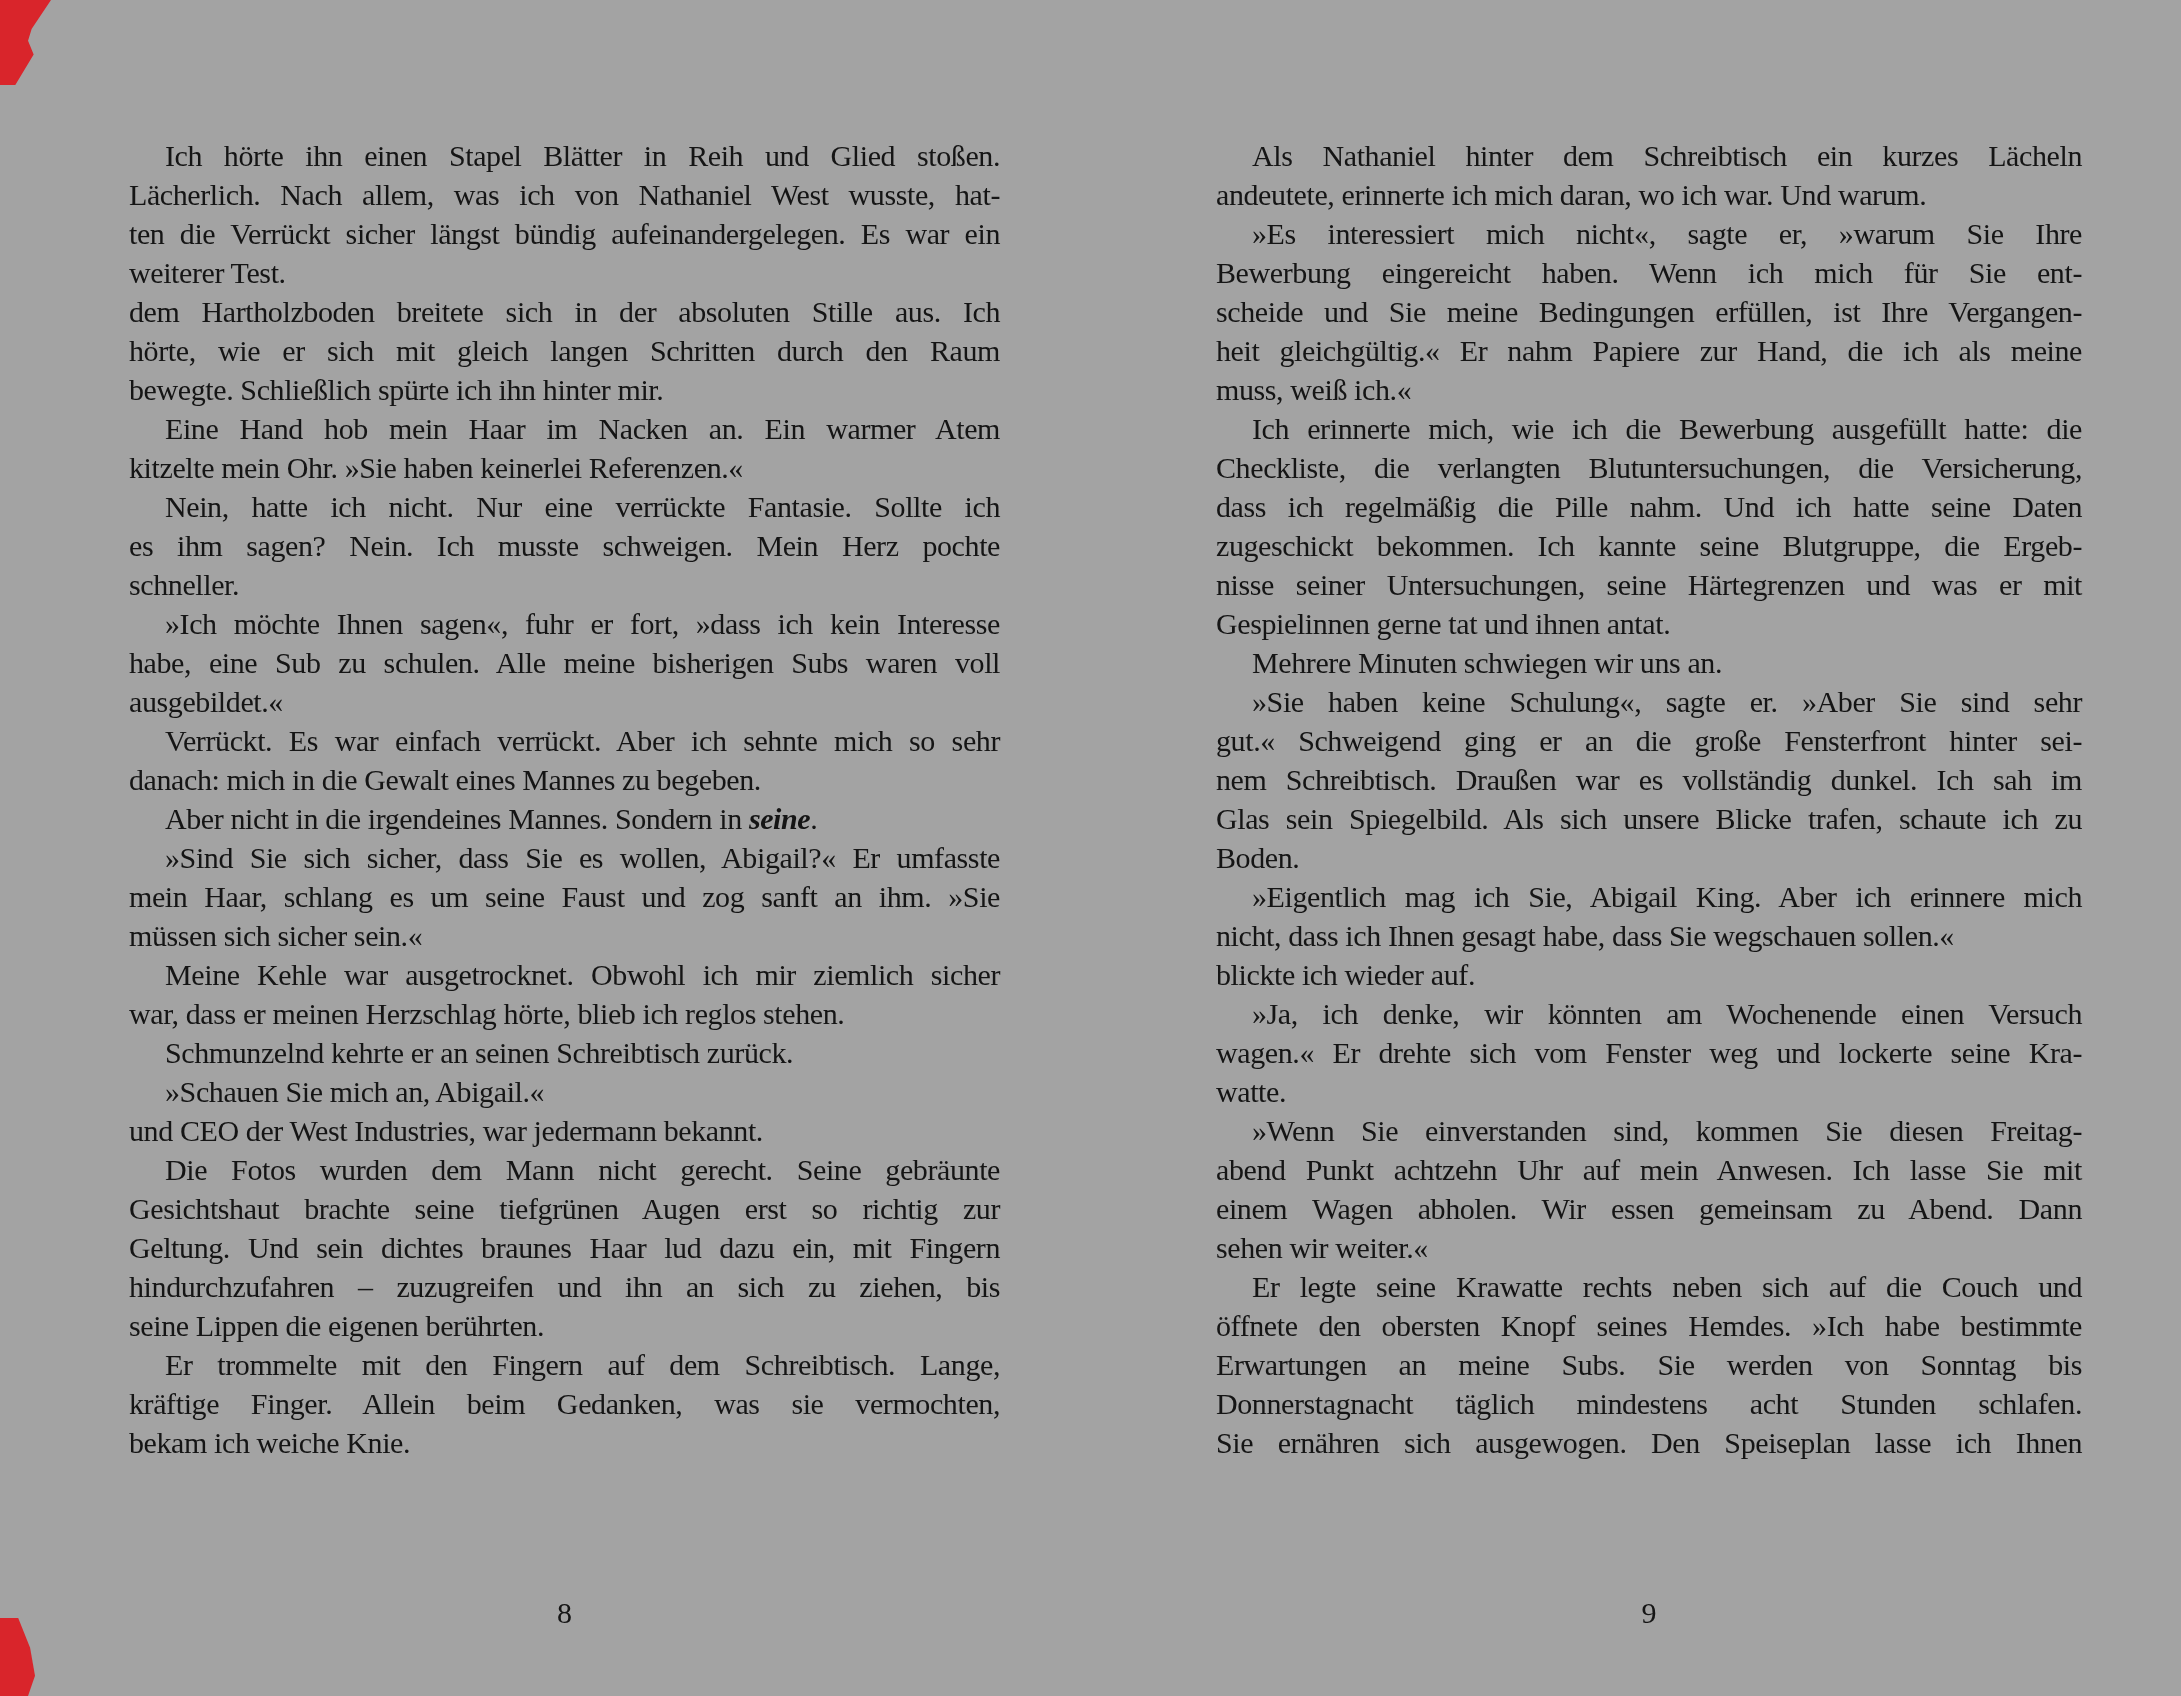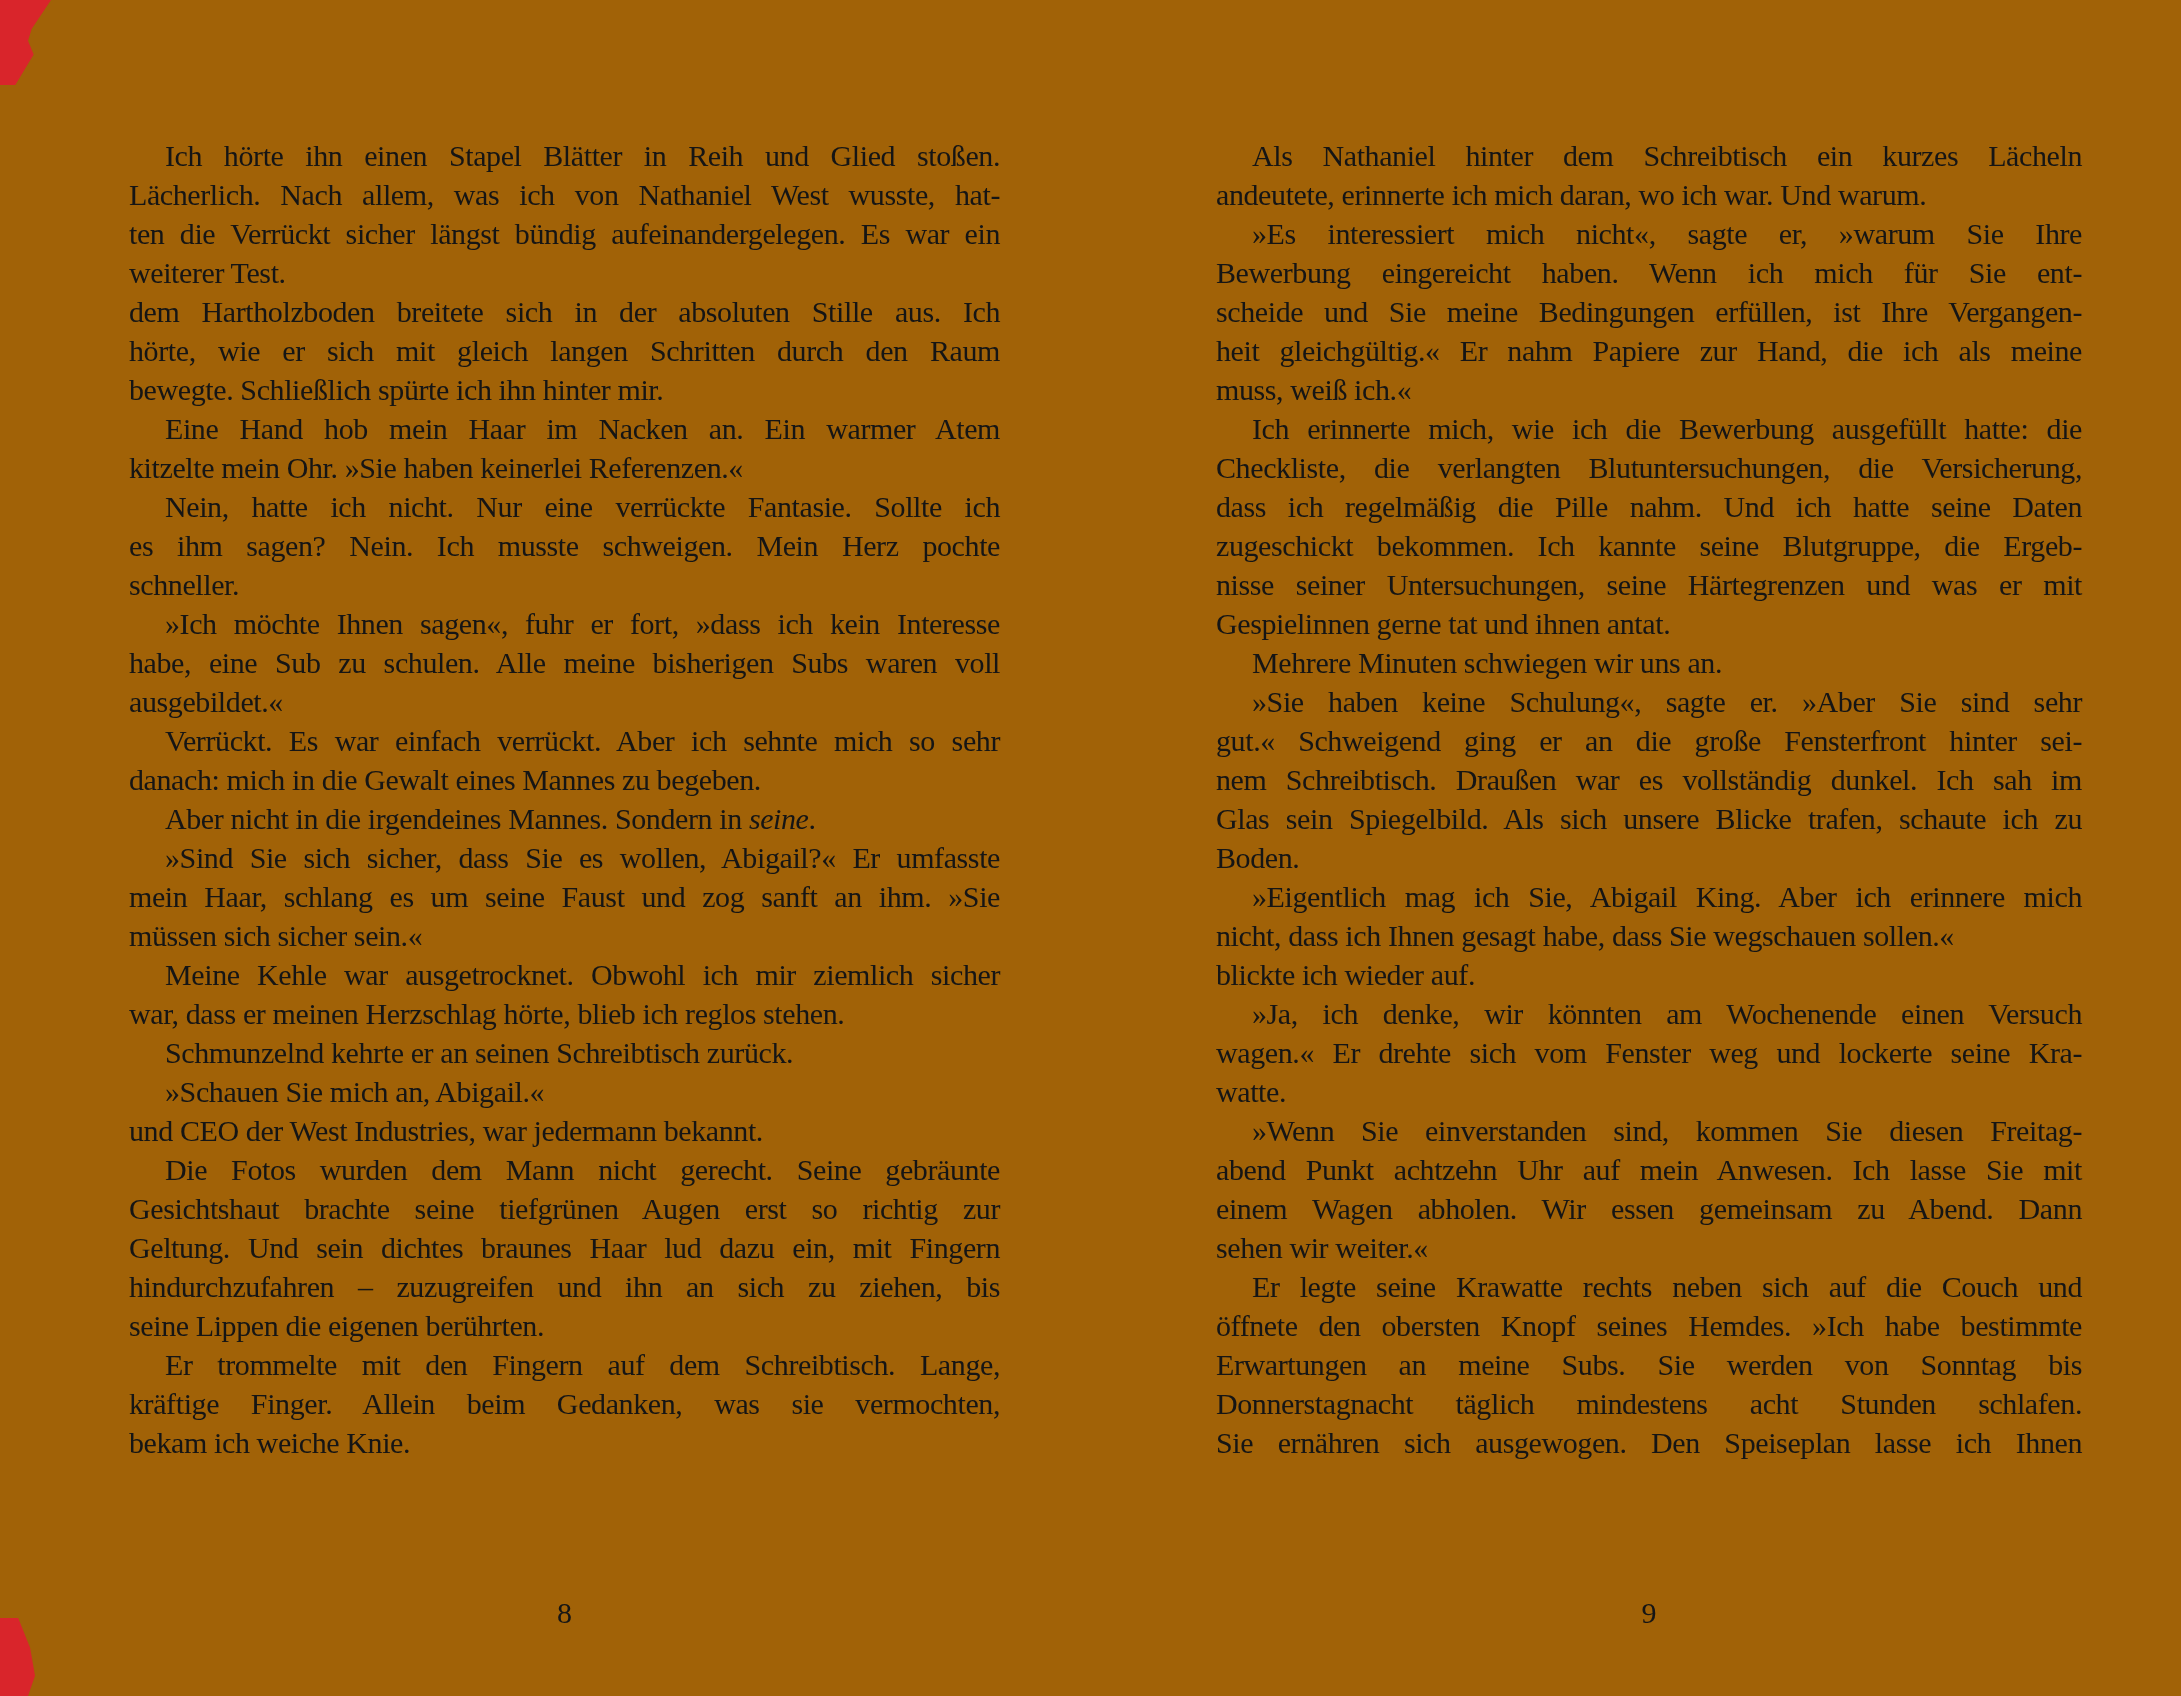"Ich hörte ihn einen Stapel" .spread { background: #a16207 -> #a3a3a3 }
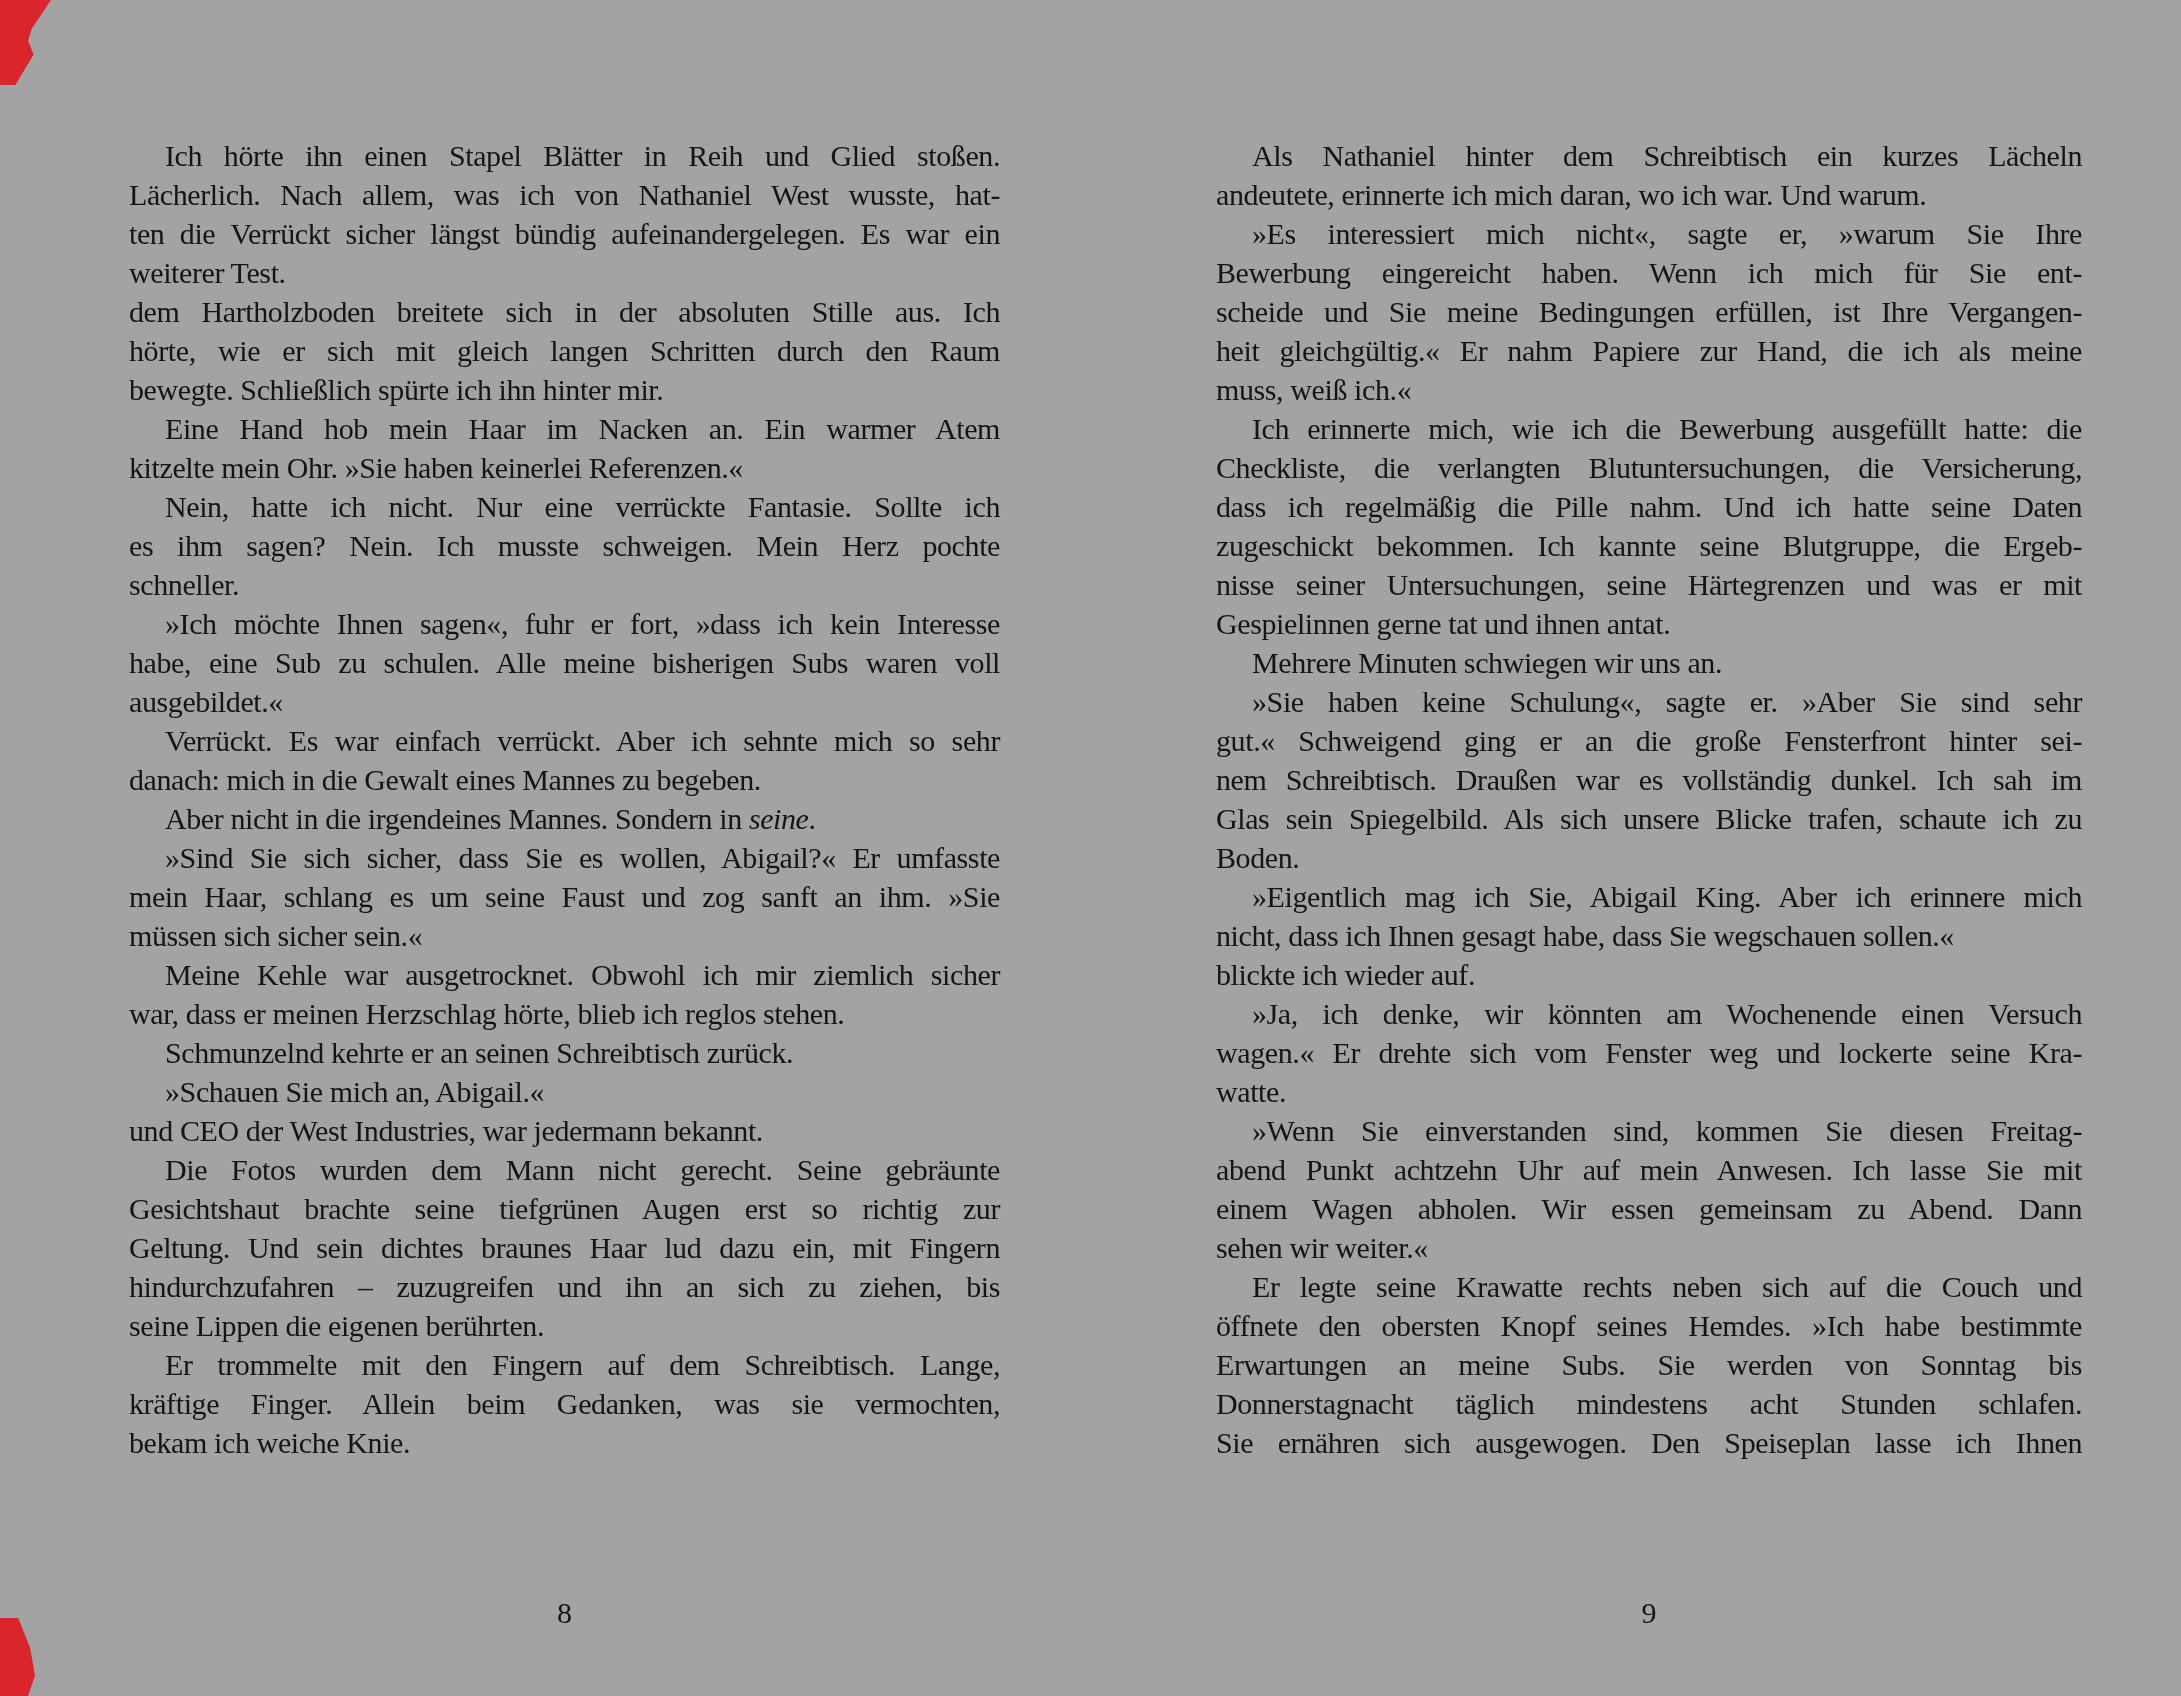"seine" .line em { font-weight: none -> bold }
